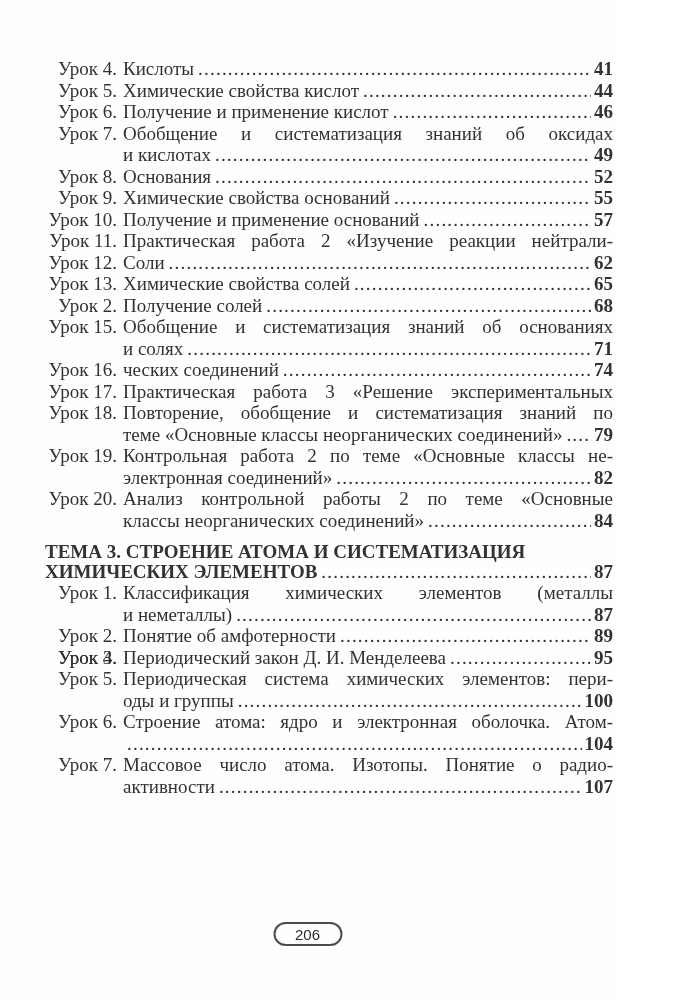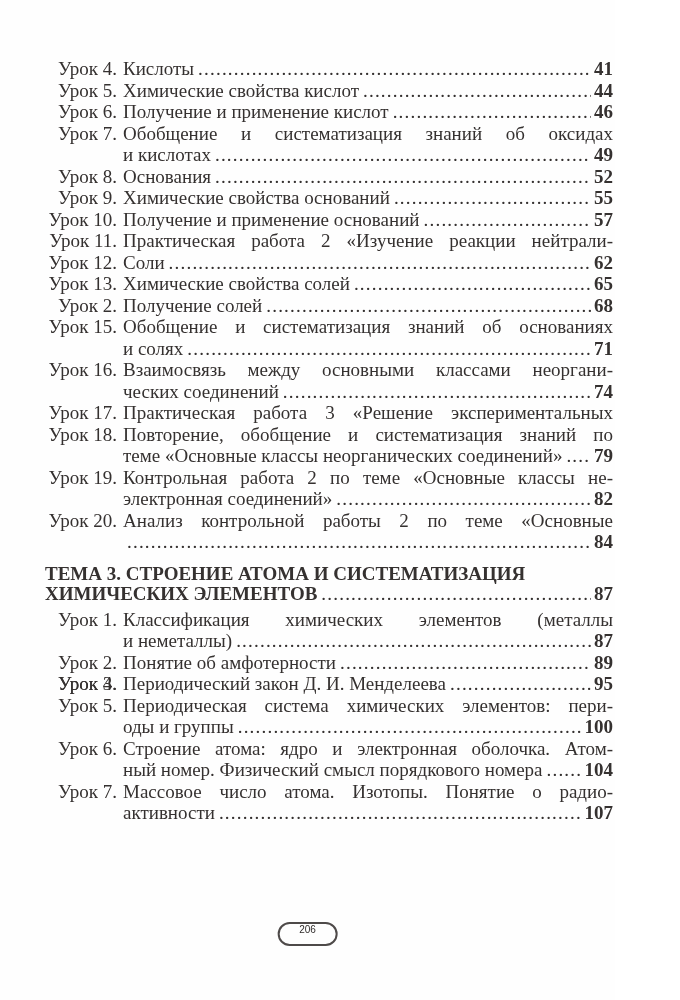"Взаимосвязь между основными классами" div.jline { html: <div>Взаимосвязь между основными классами неоргани-</div> -> none }
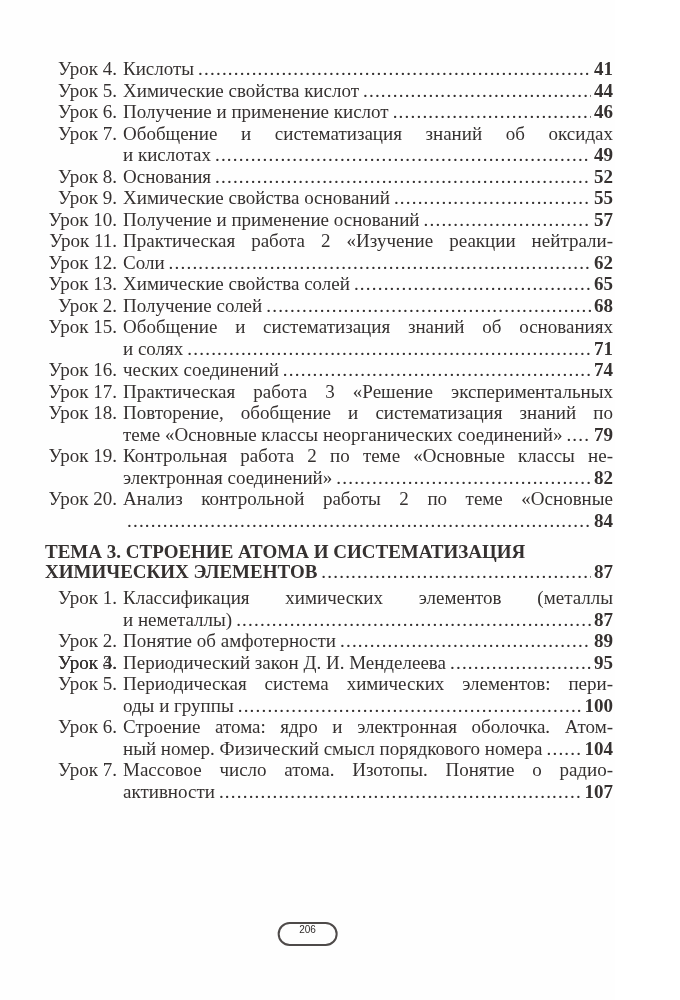"классы неорганических соединений»" span.txt { html: none -> <span>классы неорганических соединений»</span> }
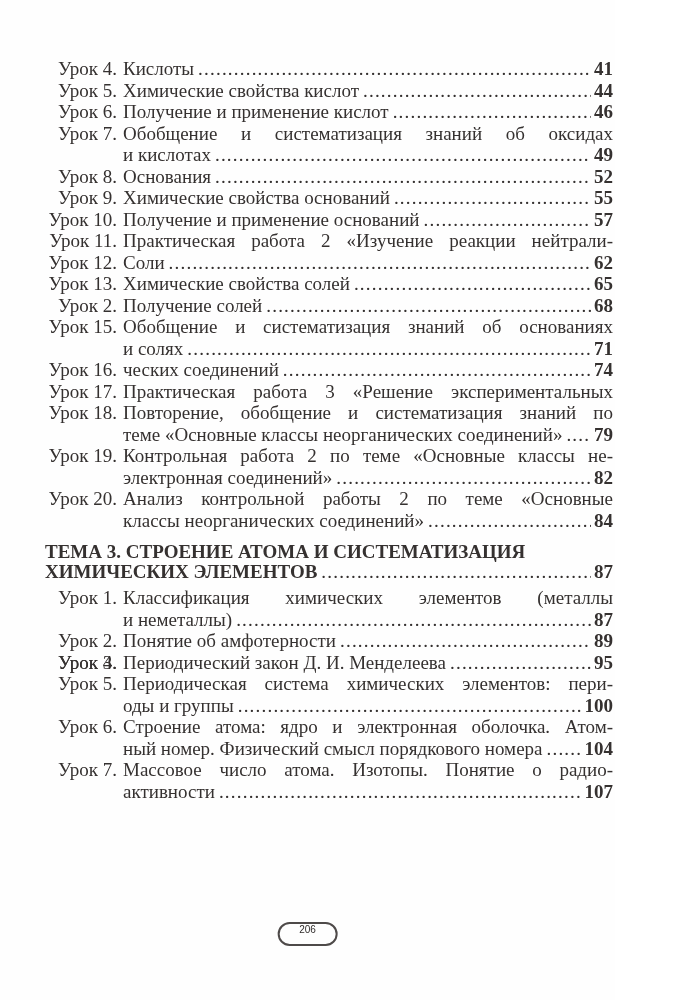"ТЕМА 3. СТРОЕНИЕ АТОМА И" .theme { margin-bottom: 5px -> none }
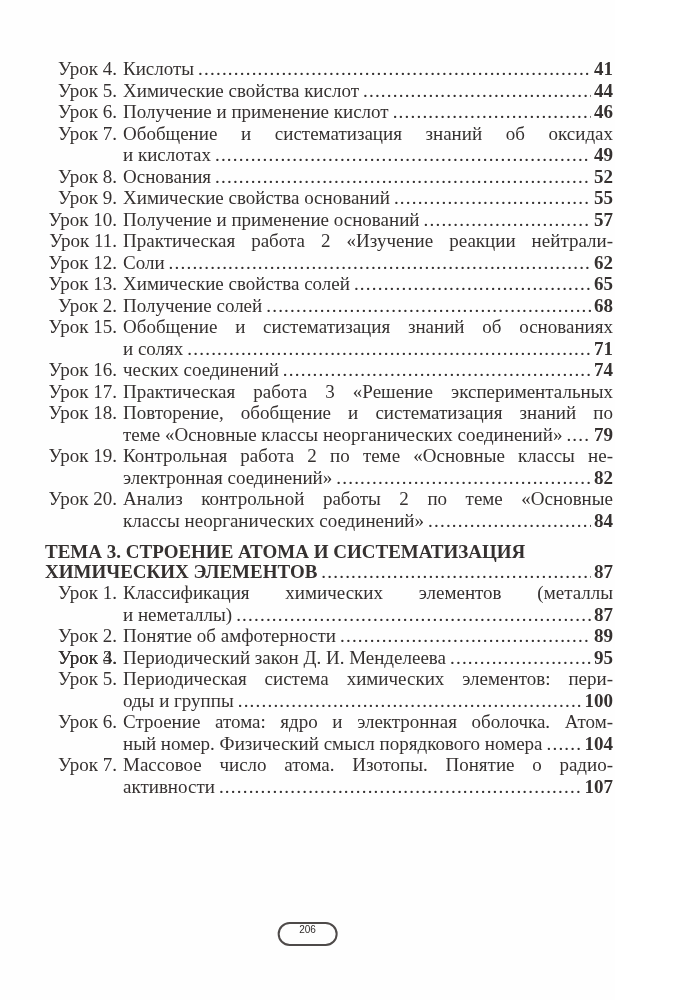"ный номер. Физический смысл порядкового" span.txt { html: <span>ный номер. Физический смысл порядкового номера</span> -> none }
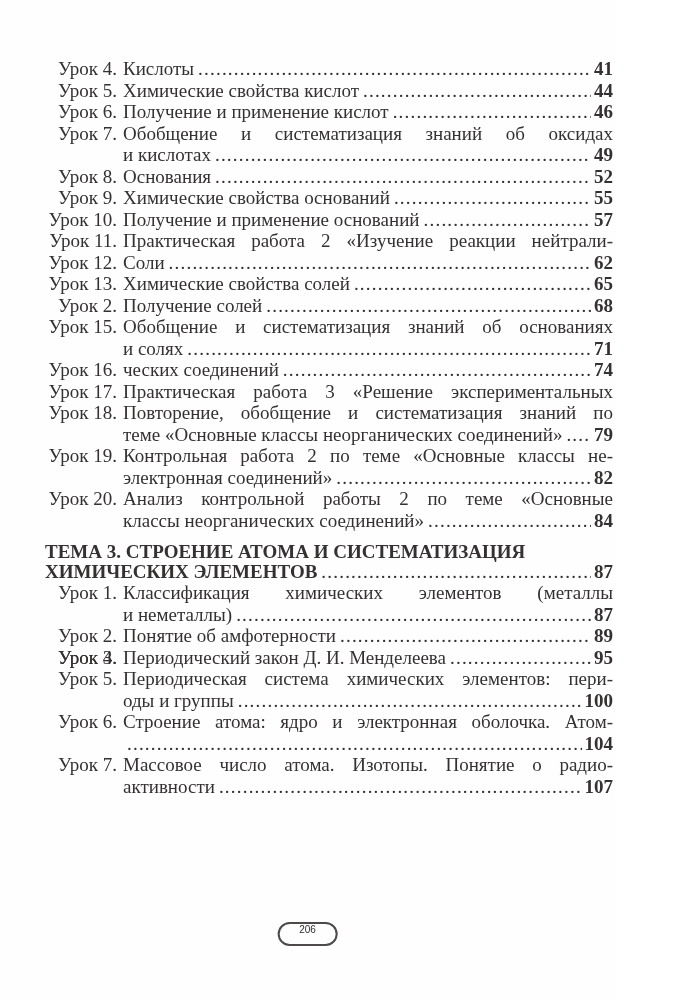"206" .page-pill { align-items: none -> center; font-size: 10px -> 15px }
